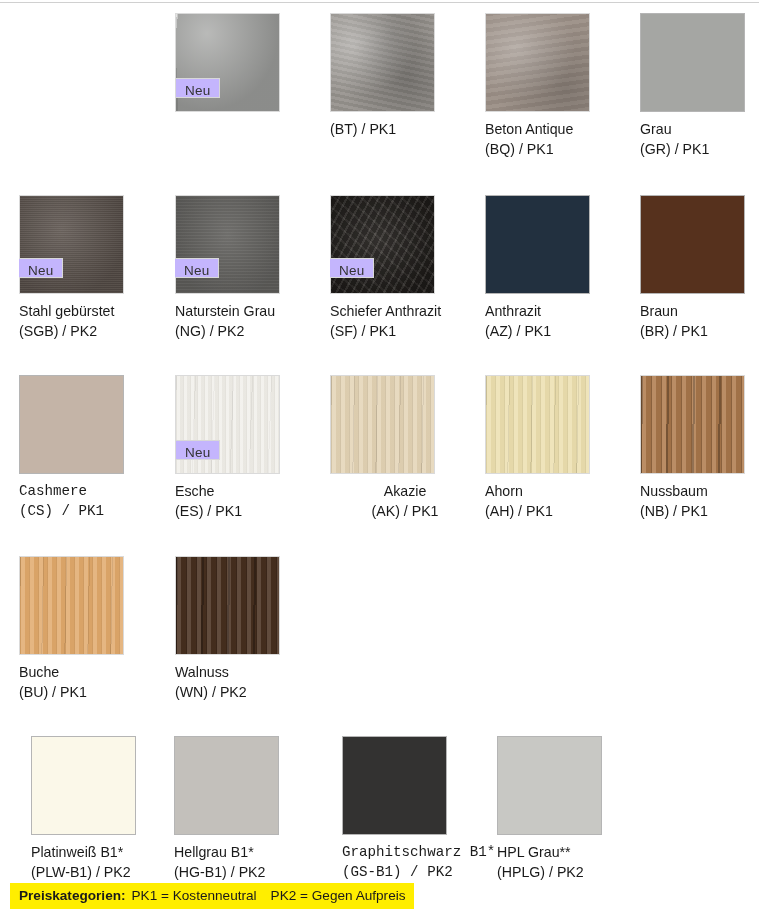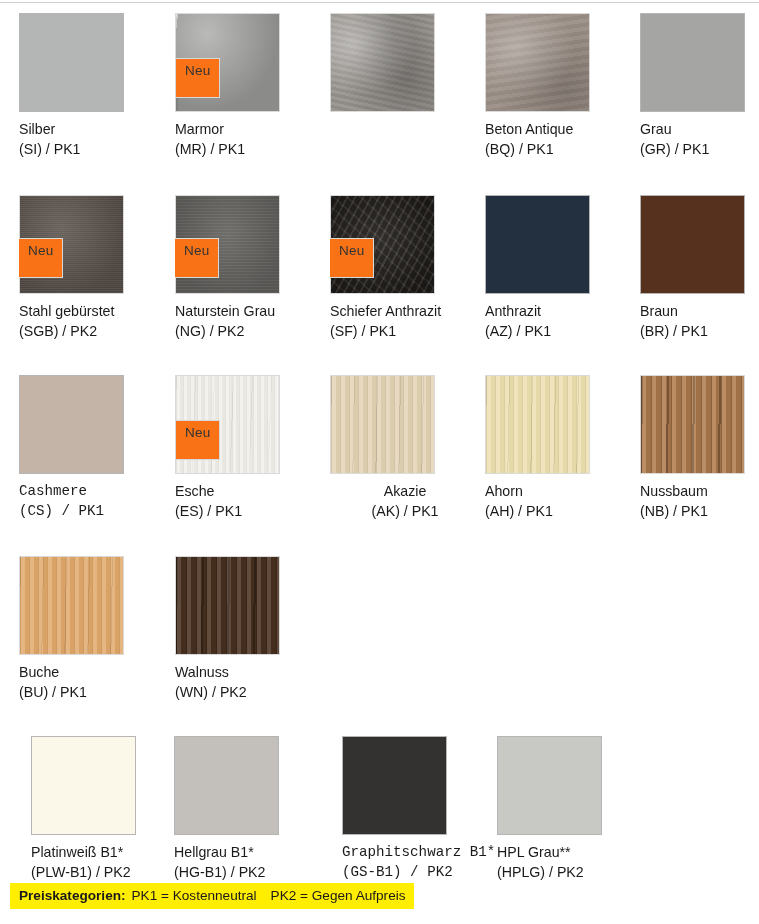"Neu" .badge { background: #f97316 -> #c4b5fd; height: 40px -> 20px }
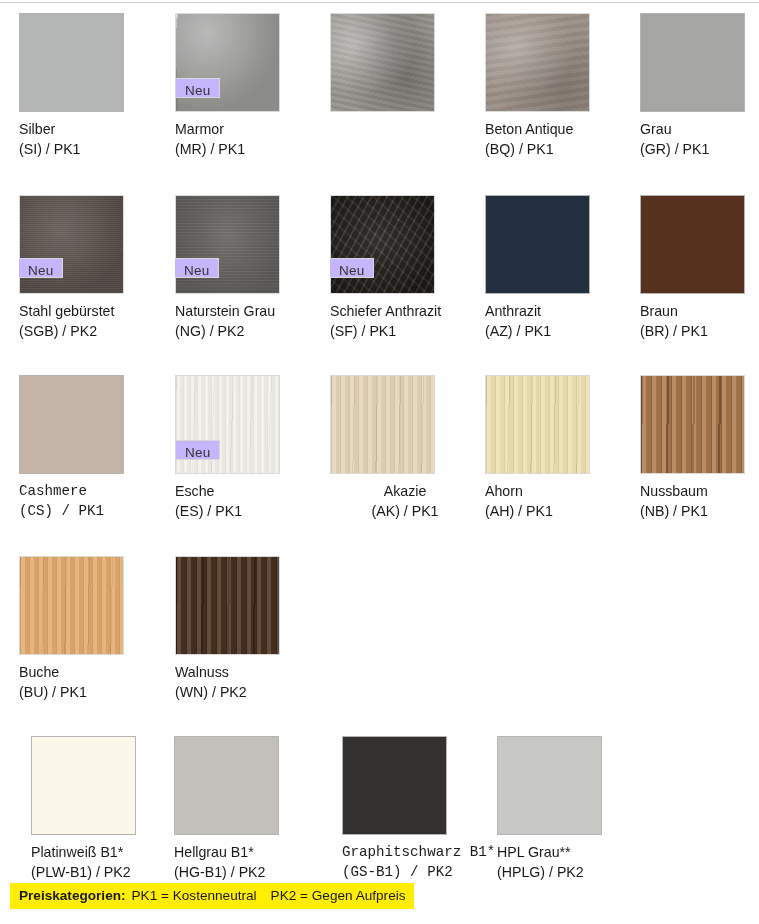"Silber" div.cell { html: <div> <div> <div></div> </div> <div> <span>Silber</span> <span>(SI) / PK1</span> </div> </div> -> none }
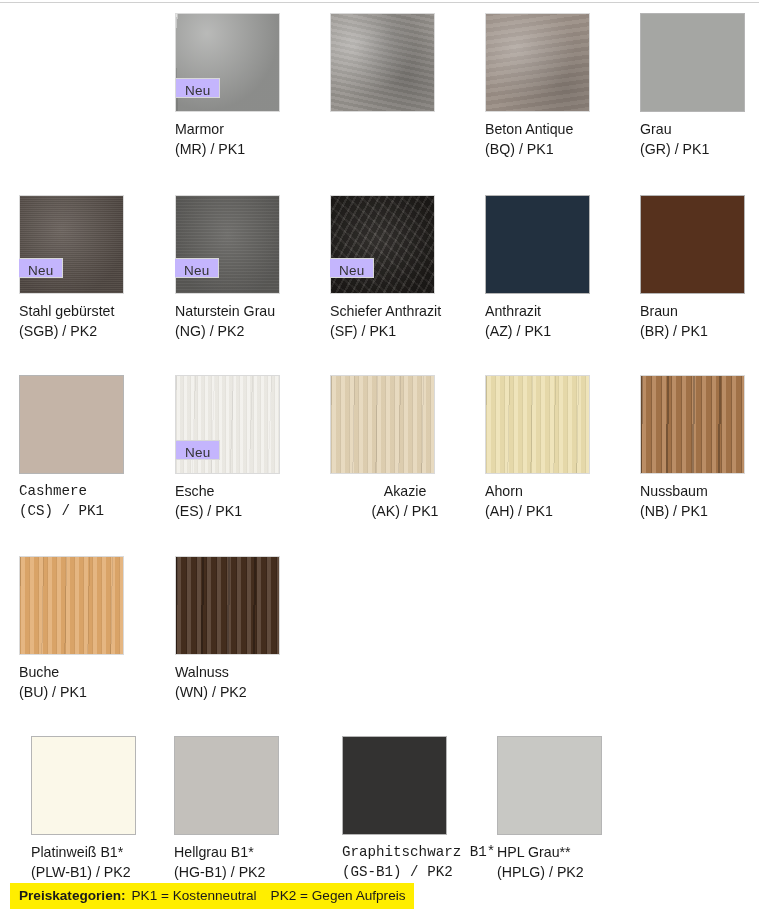"Marmor" div.label { html: <div> <span>Marmor</span> <span>(MR) / PK1</span> </div> -> none }
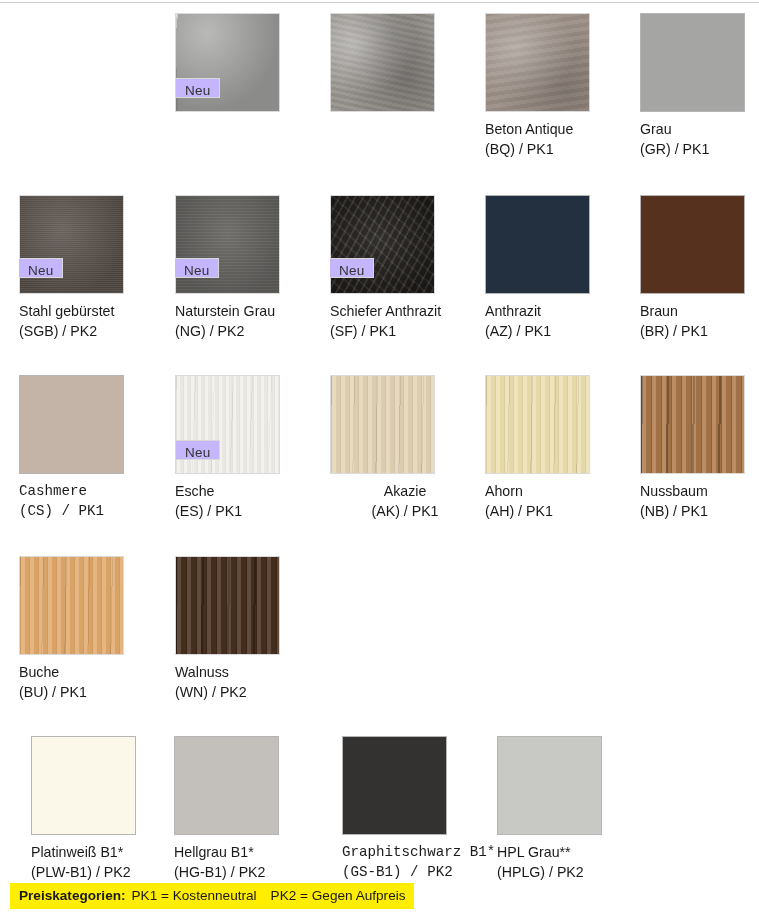"(BT) / PK1" span.l2 { html: none -> <span>(BT) / PK1</span> }
